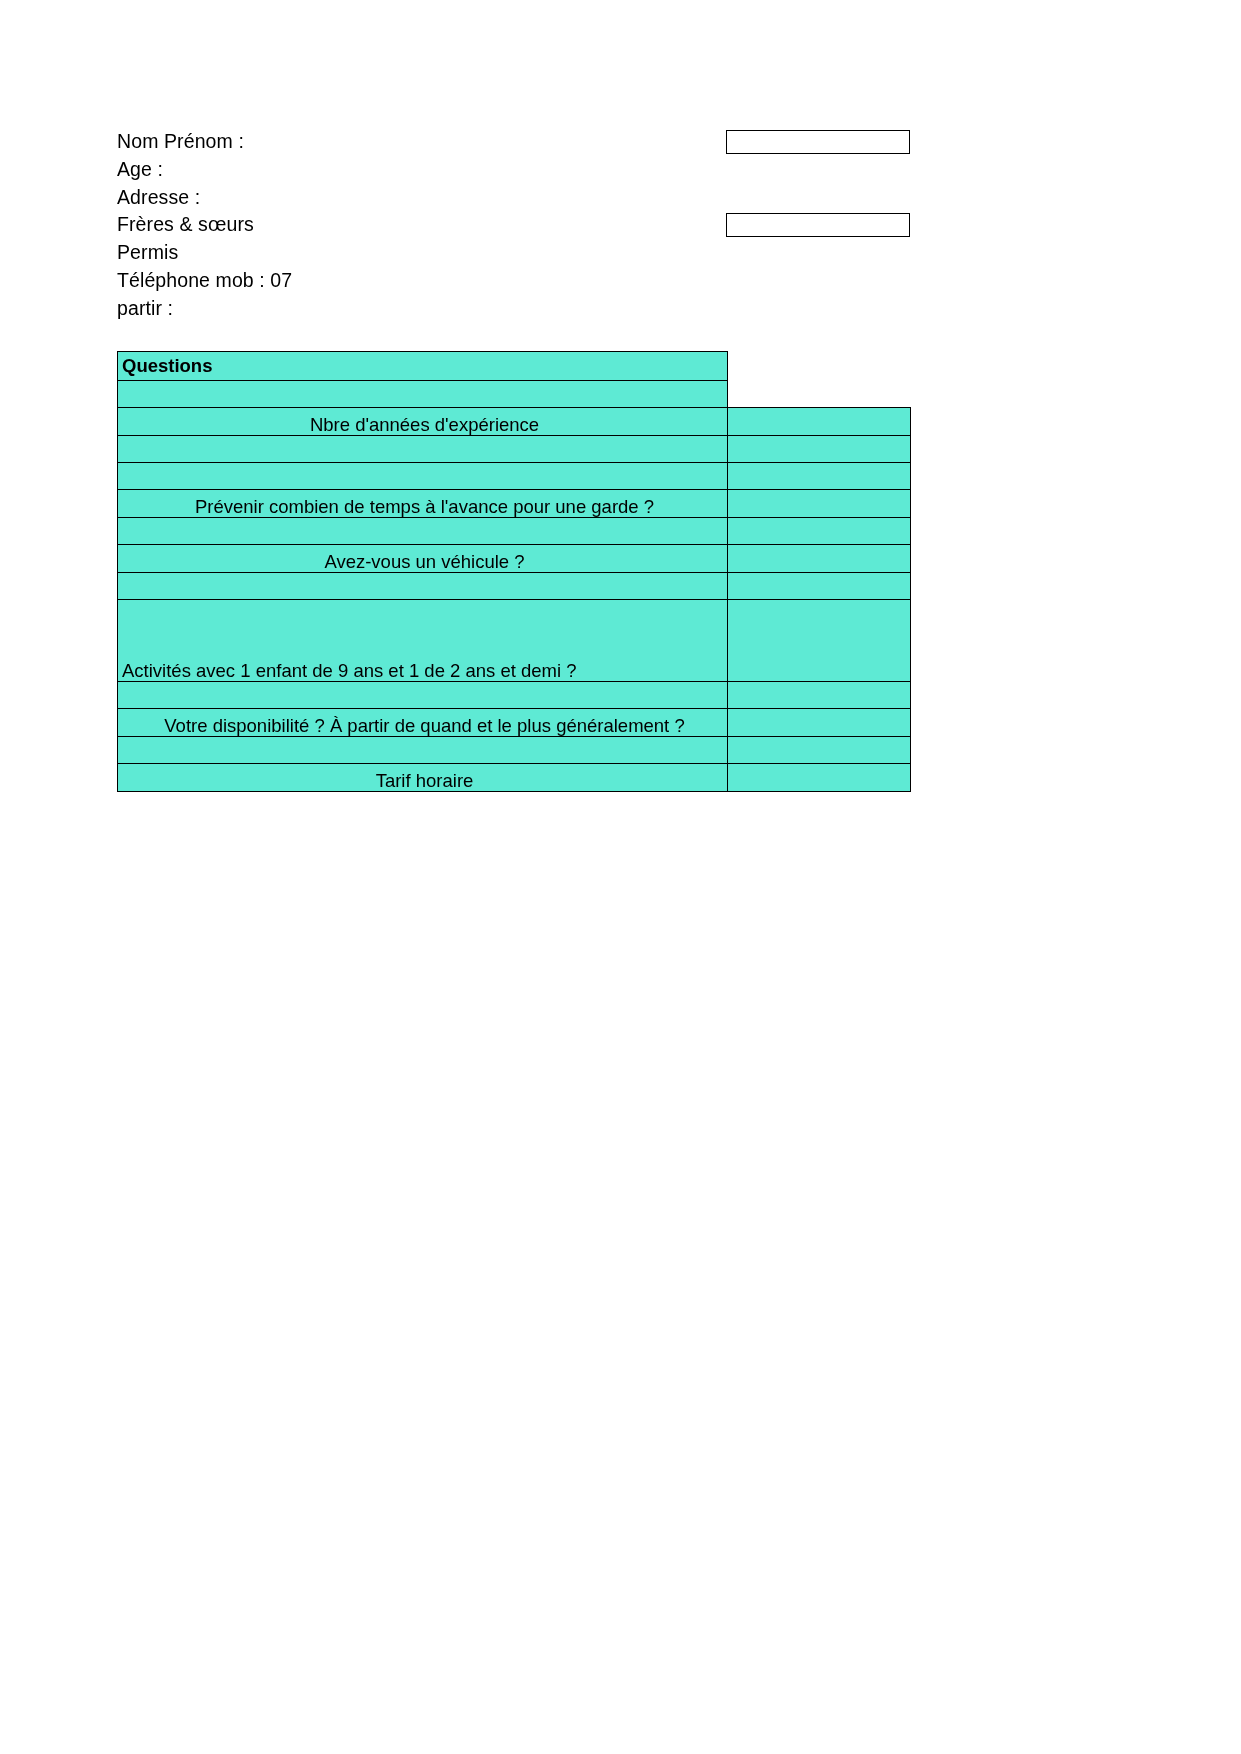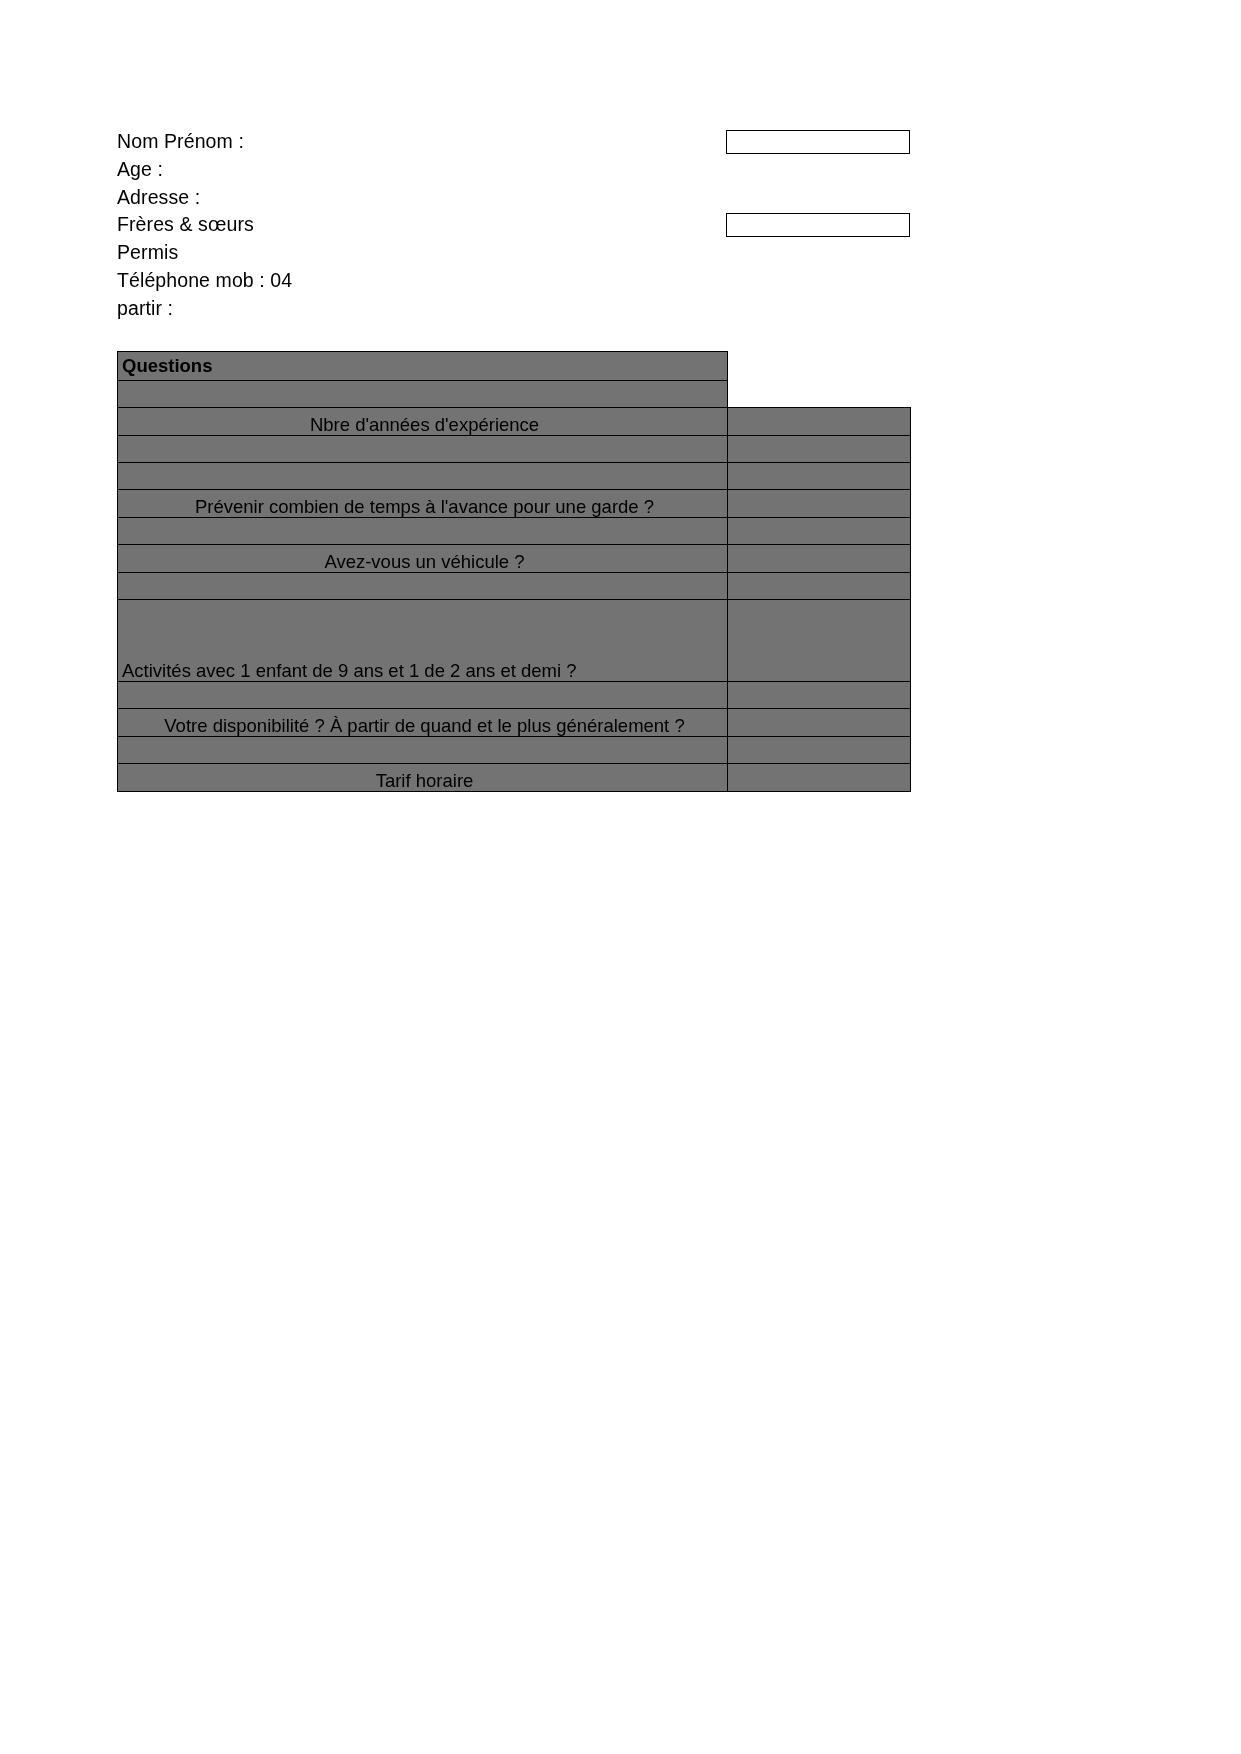"Téléphone mob : 04" div.header-line { text: 04 -> 07 }
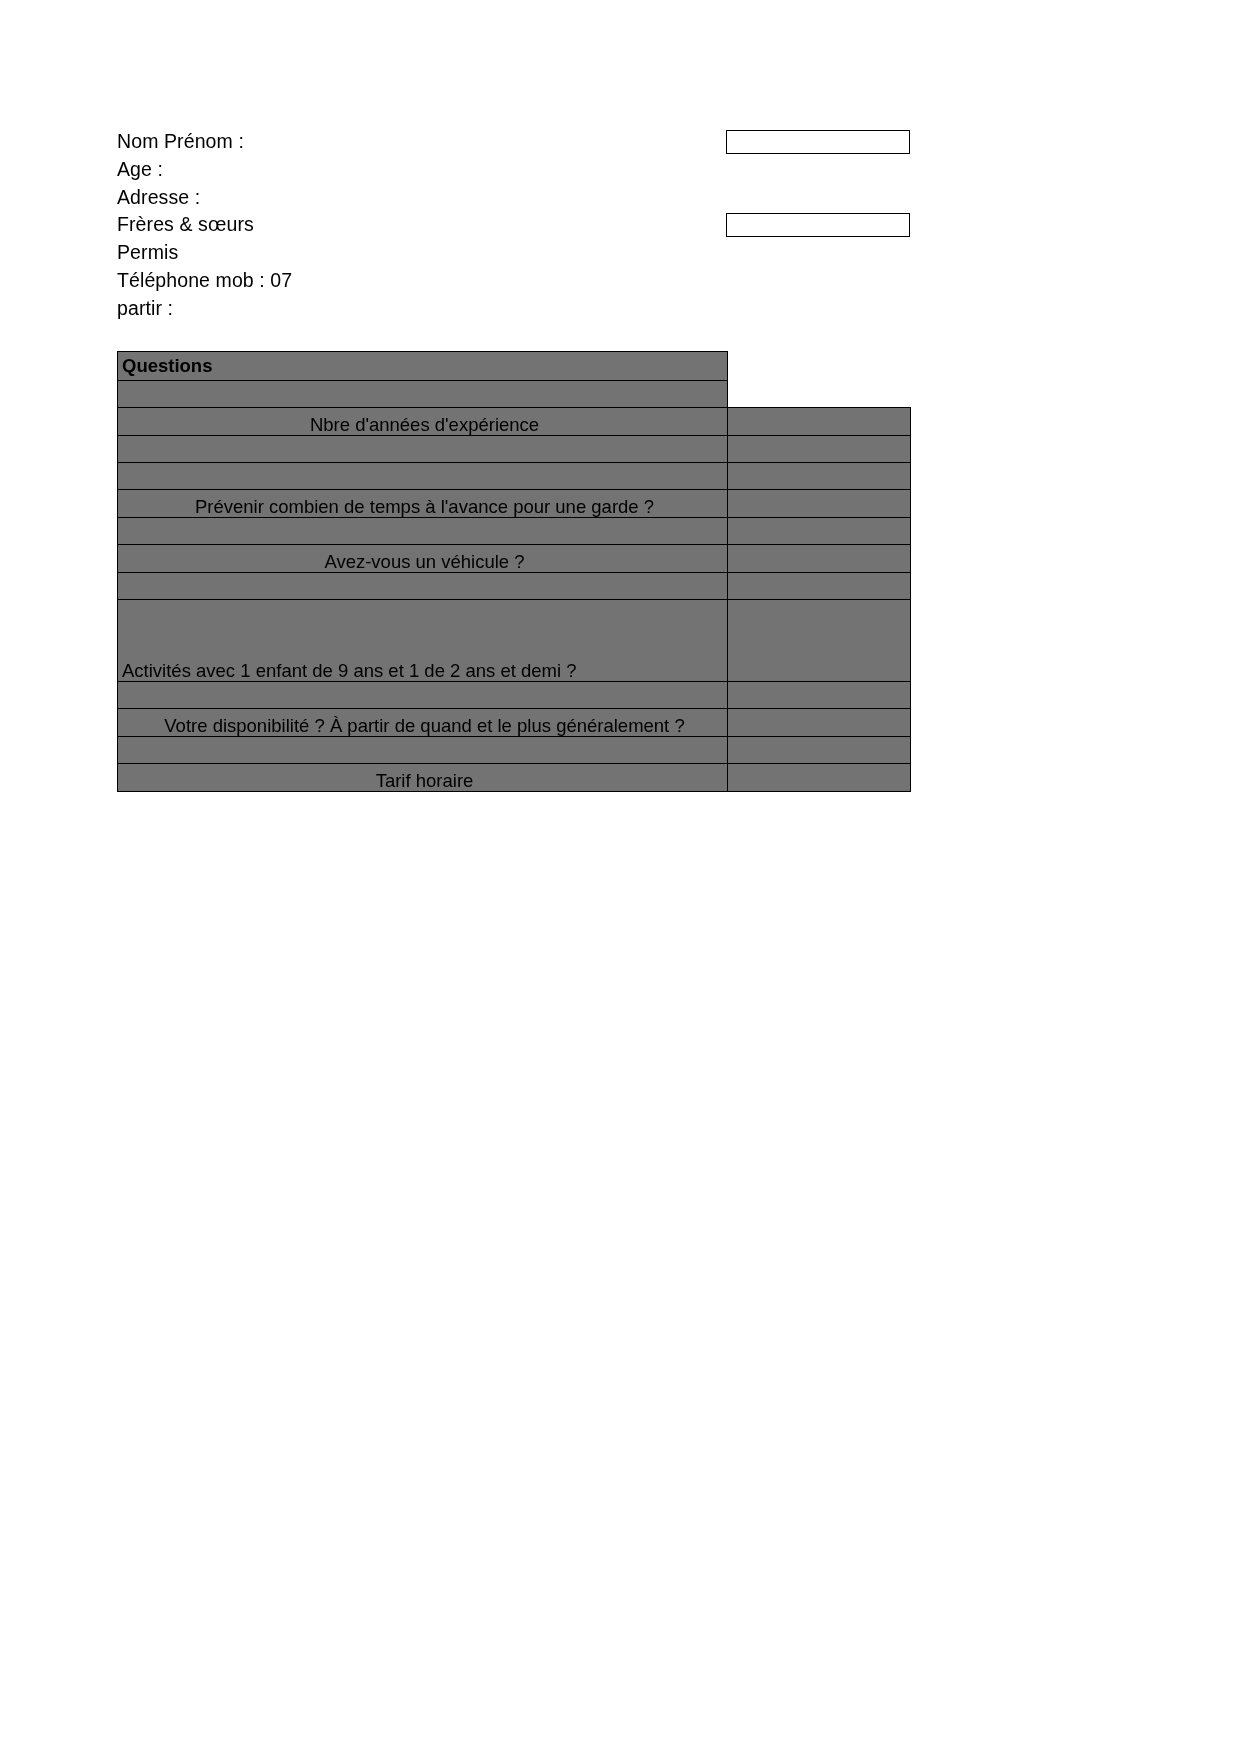"Questions" .qtable td { background: #737373 -> #5eead4 }
